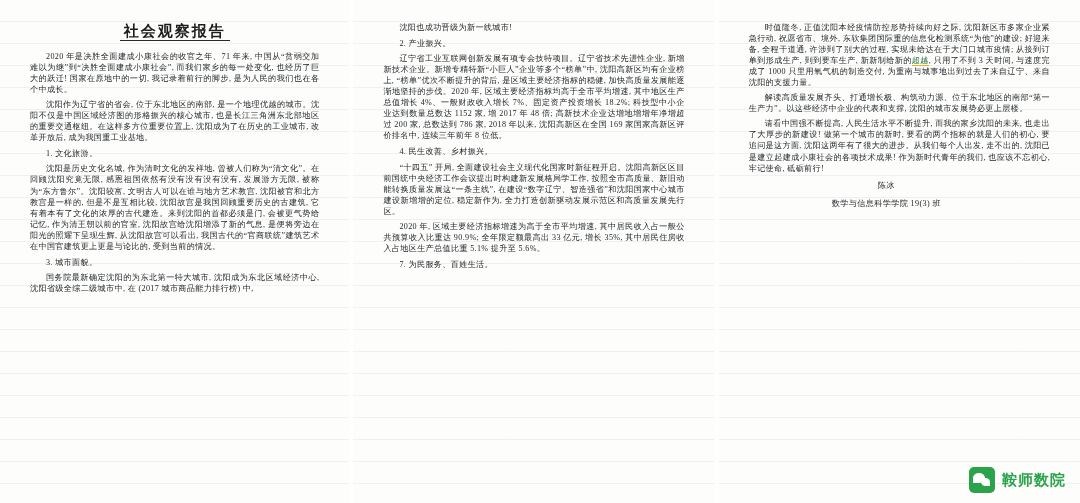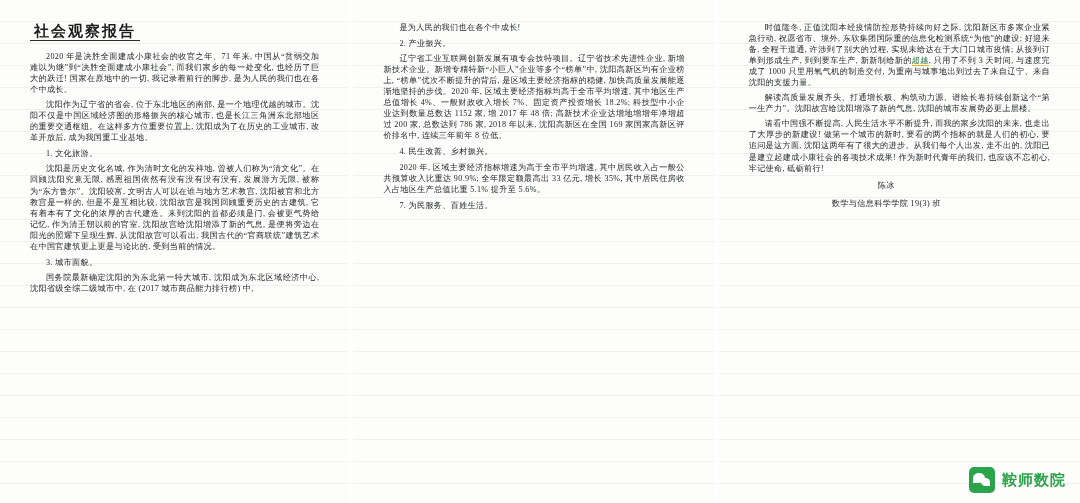"社会观察报告" .doc-title { text-align: none -> center }
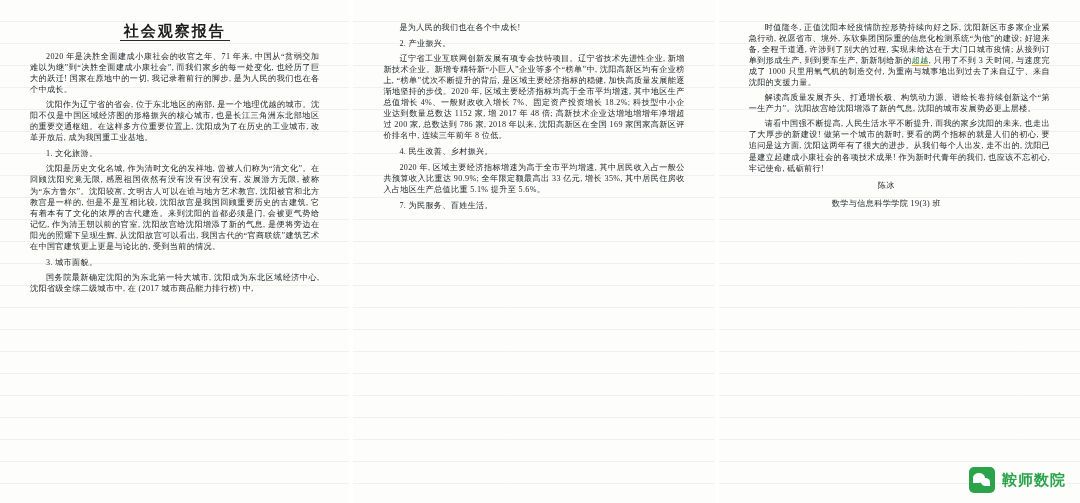"是为人民的我们也在各个中成长!" p.para { text: 是为人民的我们也在各个中成长 -> 沈阳也成功晋级为新一线城市 }
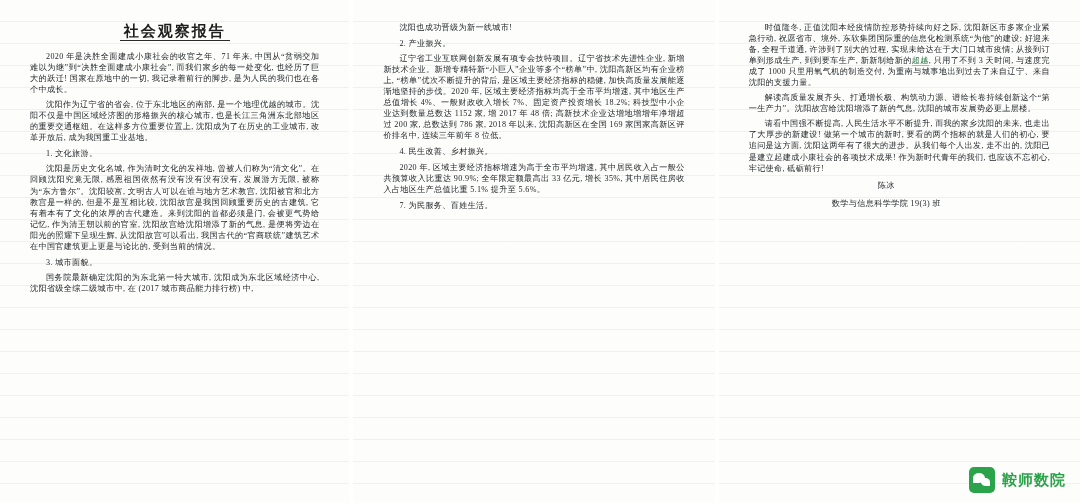"解读高质量发展齐头、打通增长极、构筑动力源、谱绘长卷持续创新这个“第一生产力”。" p.para { text: 谱绘长卷持续创新这个“第一生产力”。沈阳故宫给沈阳增添了新的气息 -> 位于东北地区的南部“第一生产力”。以这些经济中企业的代表和支撑 }
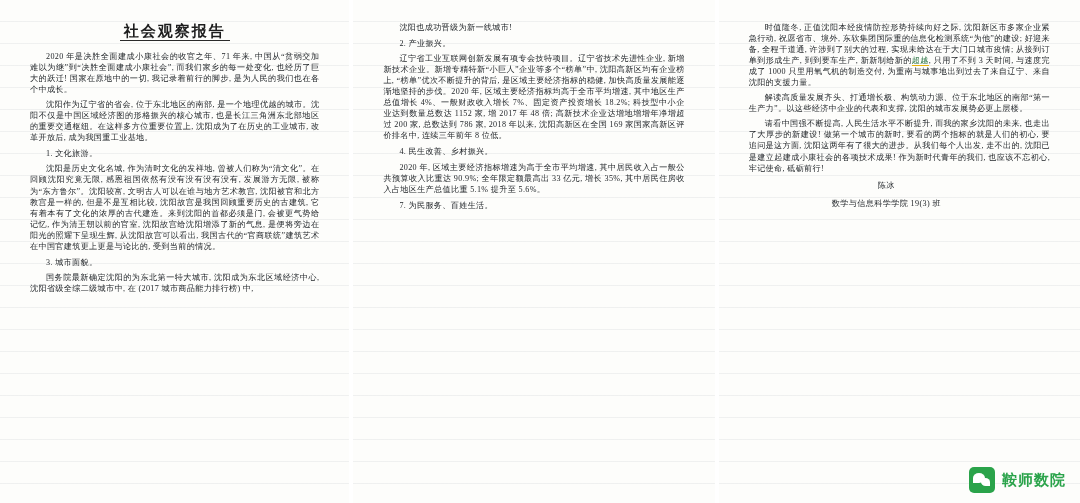"“十四五” 开局," p.para { html: none -> <p>“十四五” 开局, 全面建设社会主义现代化国家时新征程开启。沈阳高新区区目前国统中央经济工作会议提出时构建新发展格局学工作, 按照全市高质量、新旧动能转换质量发展这“一条主线”, 在建设“数字辽宁、智造强省”和沈阳国家中心城市建设新增增的定位, 稳定新作为, 全力打造创新驱动发展示范区和高质量发展先行区。</p> }
